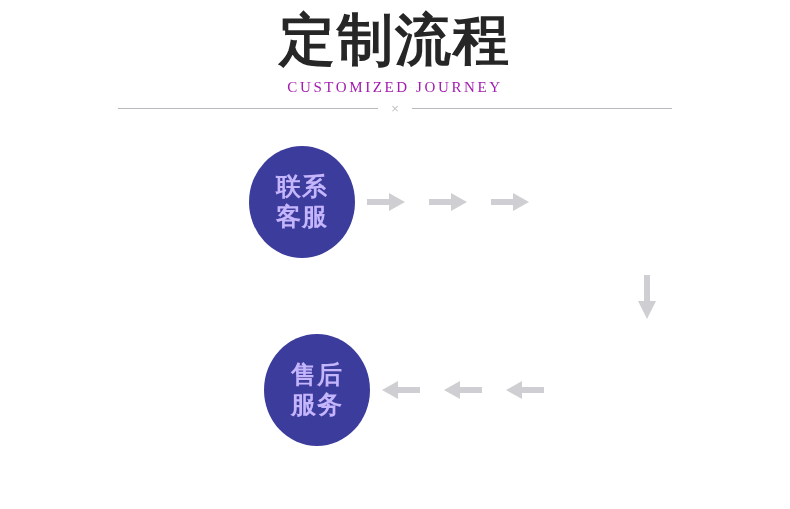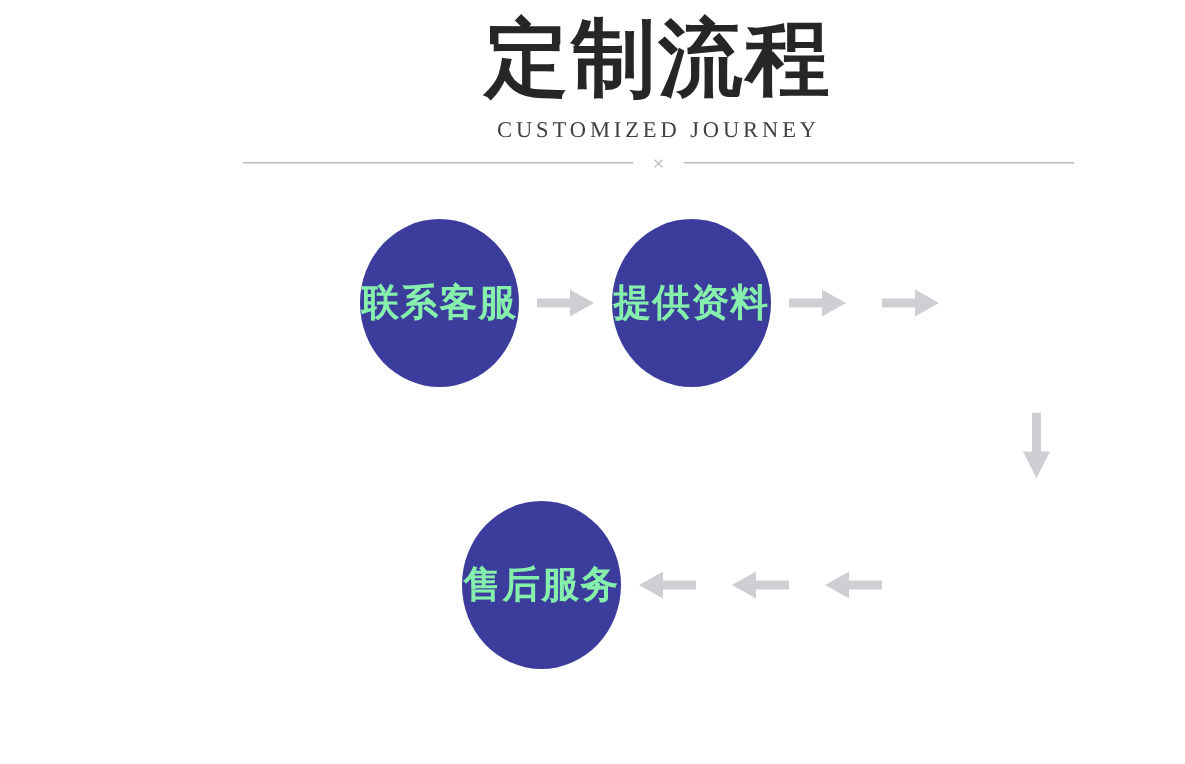"定制流程" .page { margin-left: 44px -> none }
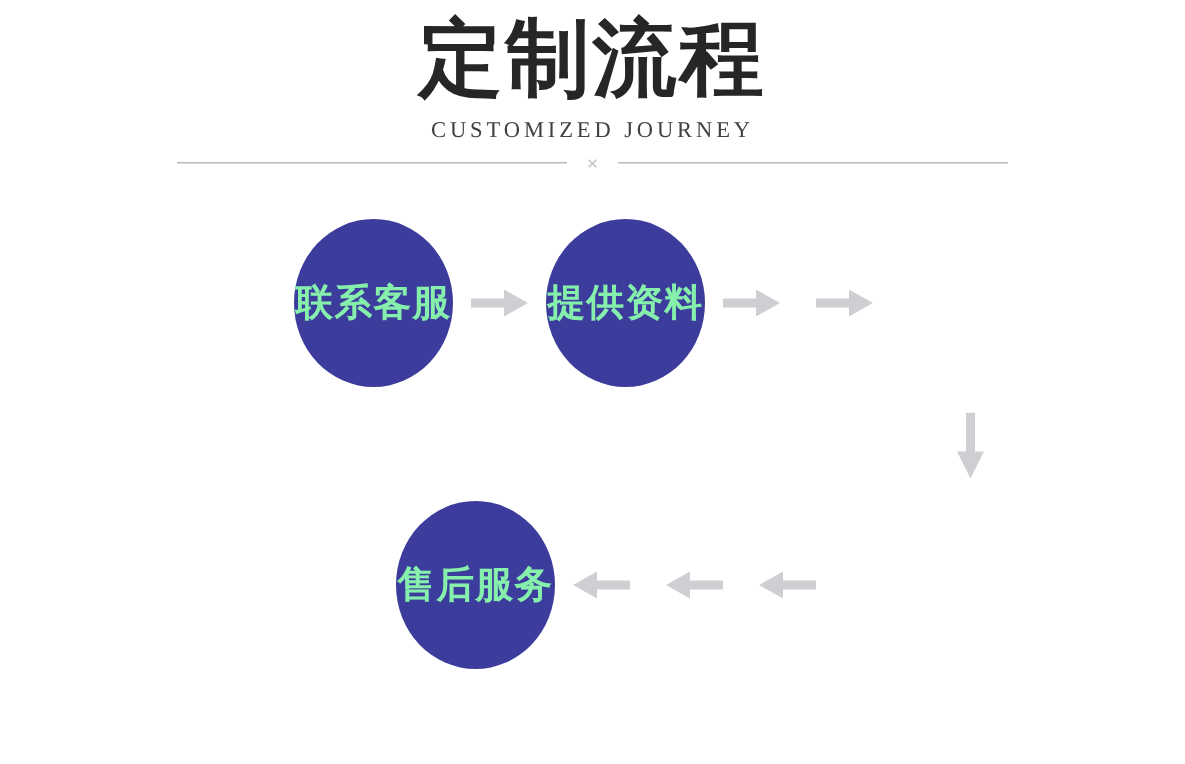"CUSTOMIZED JOURNEY" .sub-title { color: #404040 -> #a21caf }
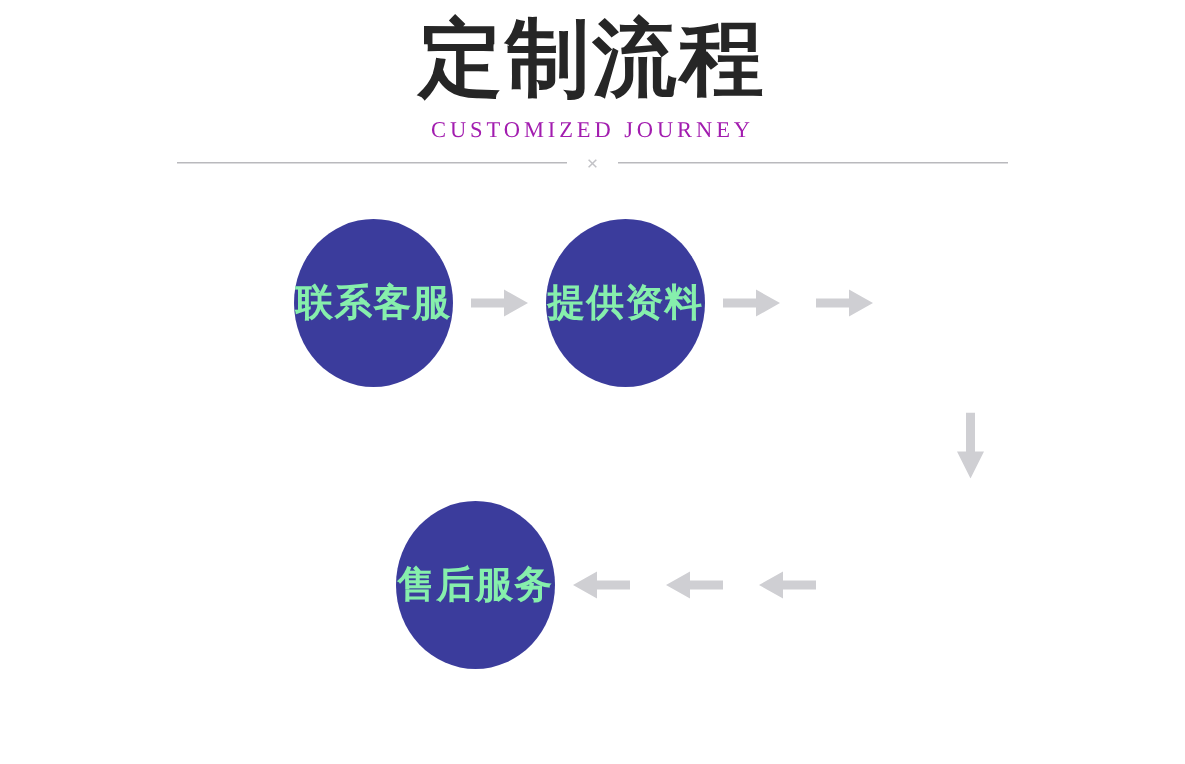"联系" .node { color: #86efac -> #c4b5fd; flex-direction: row -> column }
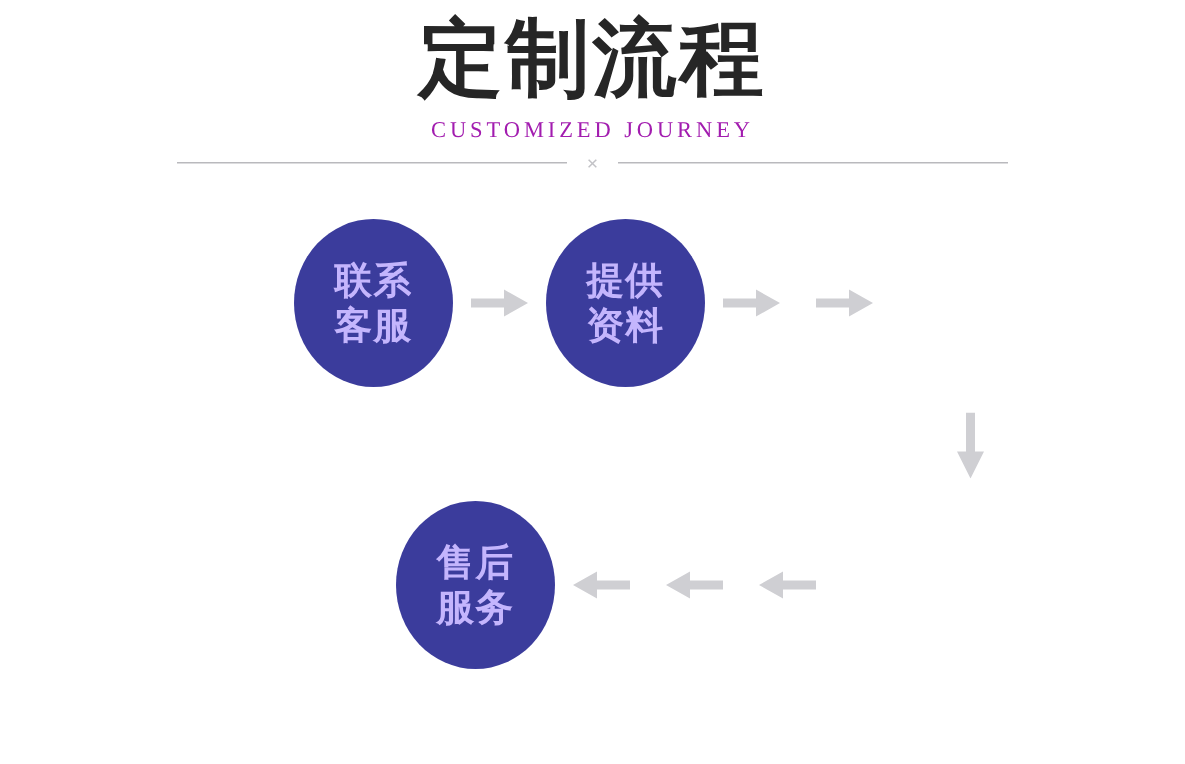"提供" div.node { html: <div> <span>提供</span> <span>资料</span> </div> -> none }
